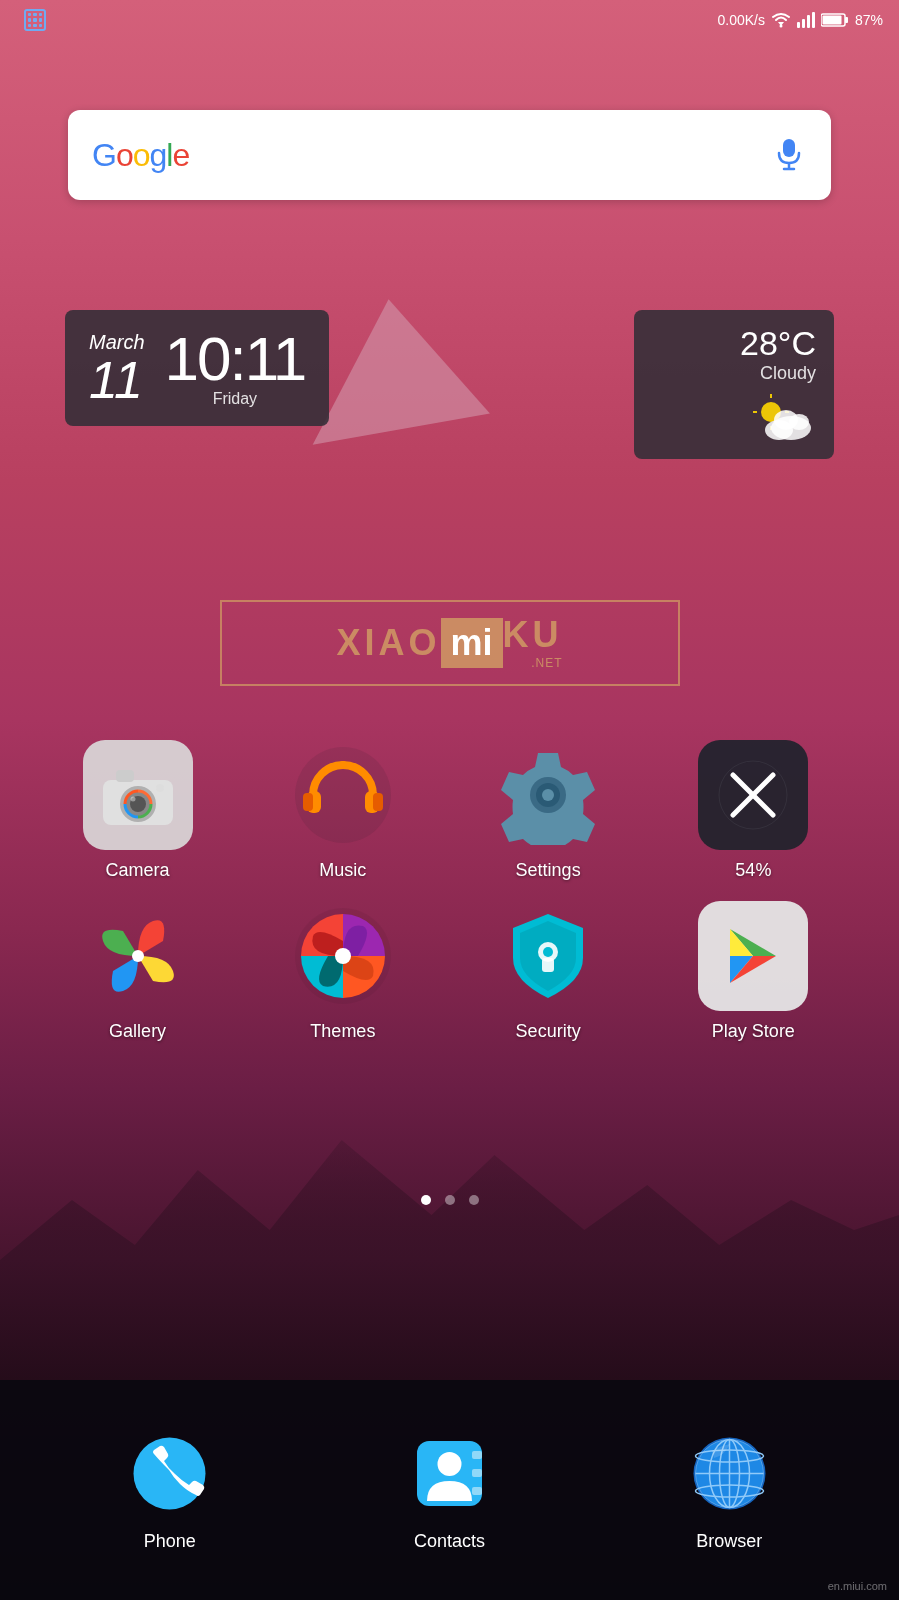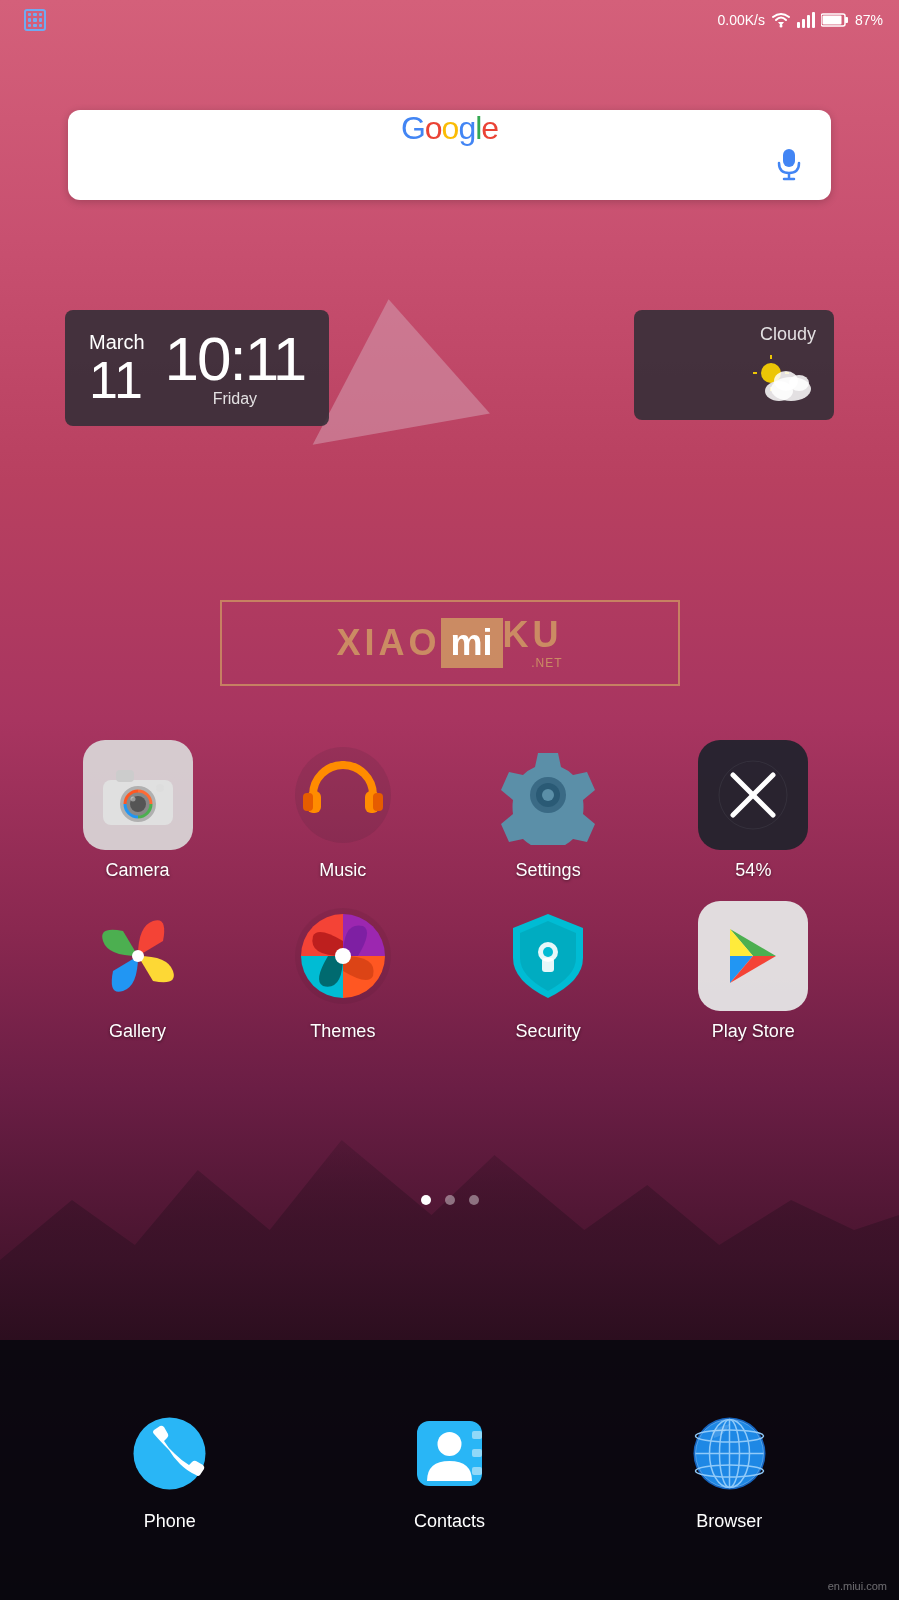"Google" #search-bar { flex-direction: column -> none }
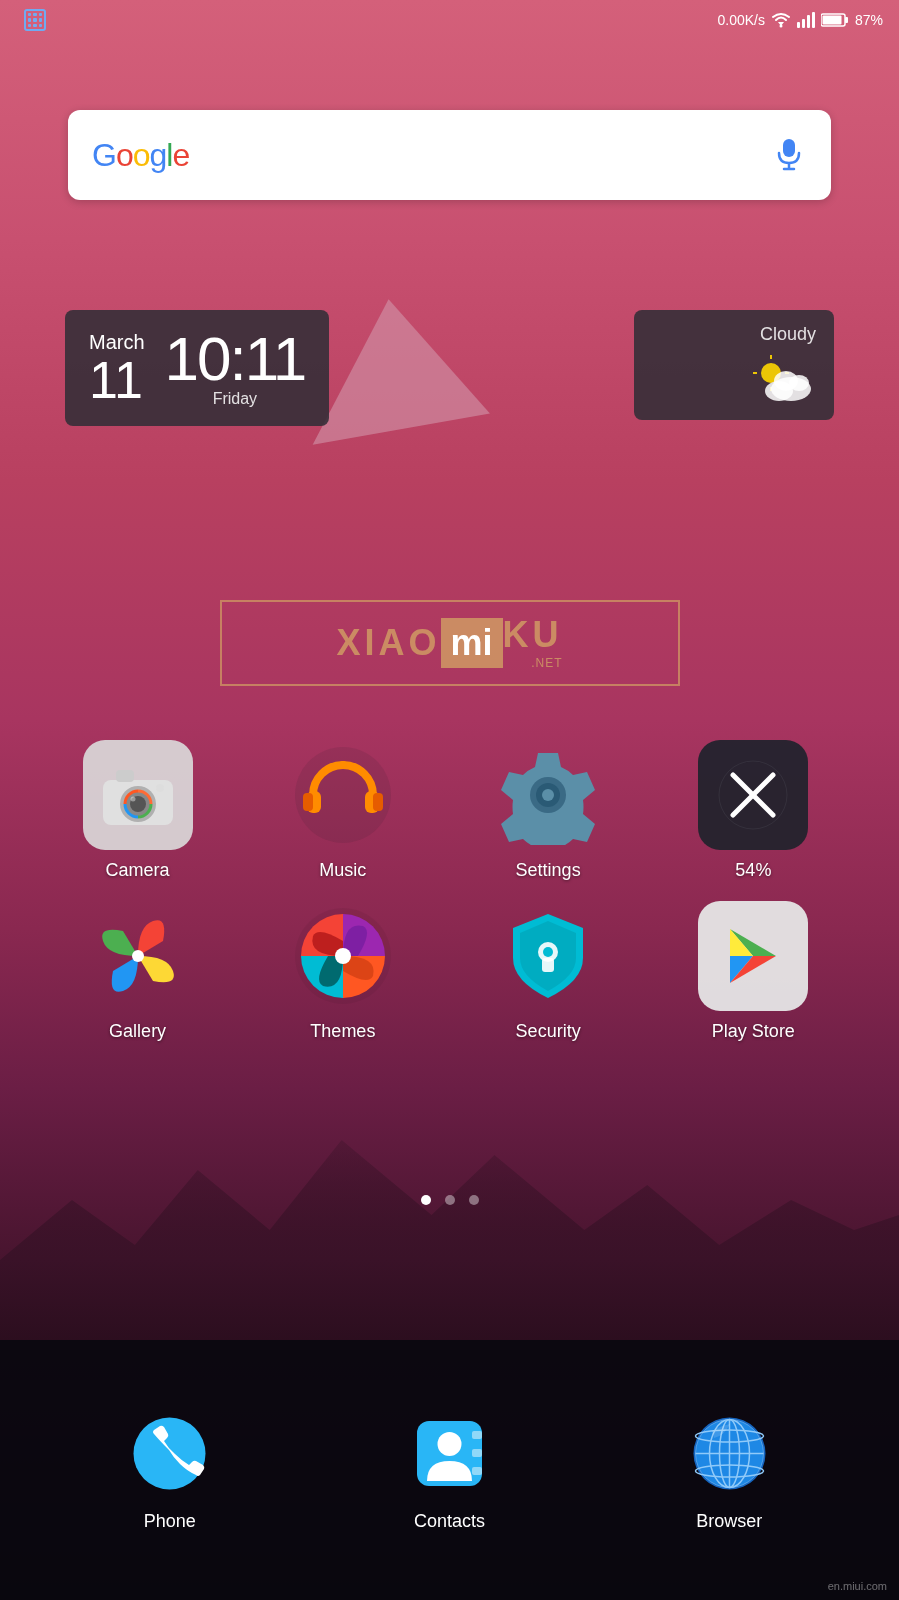"March" #clock-date { font-style: none -> italic }
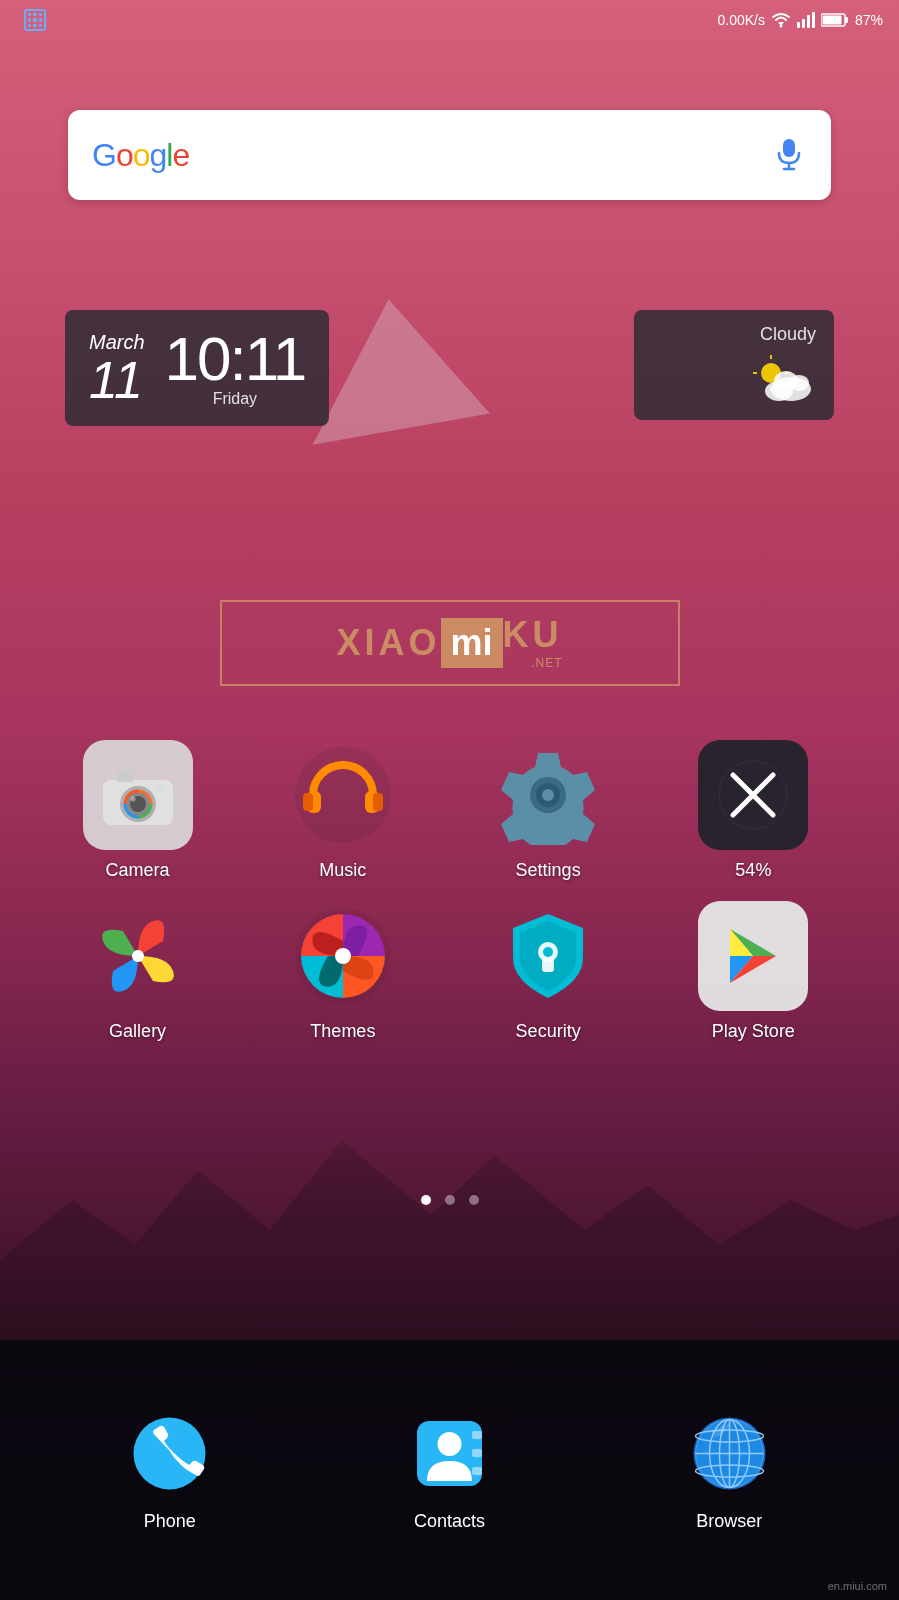"28°C" div { html: none -> <div>28°C</div> }
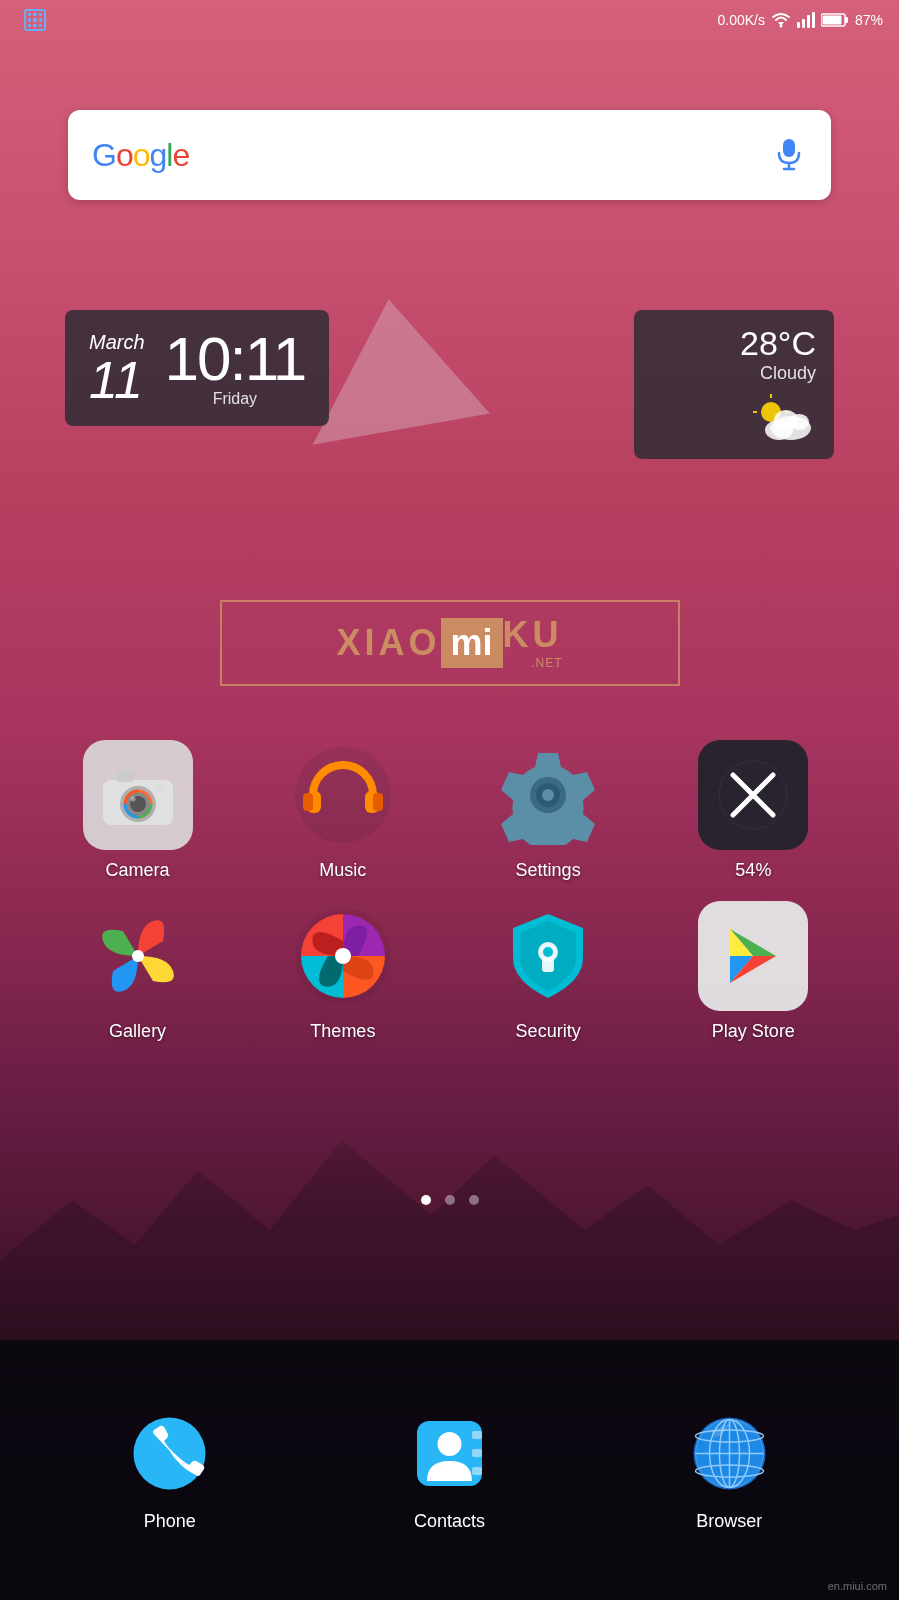"Phone" #dock { height: 260px -> 220px }
